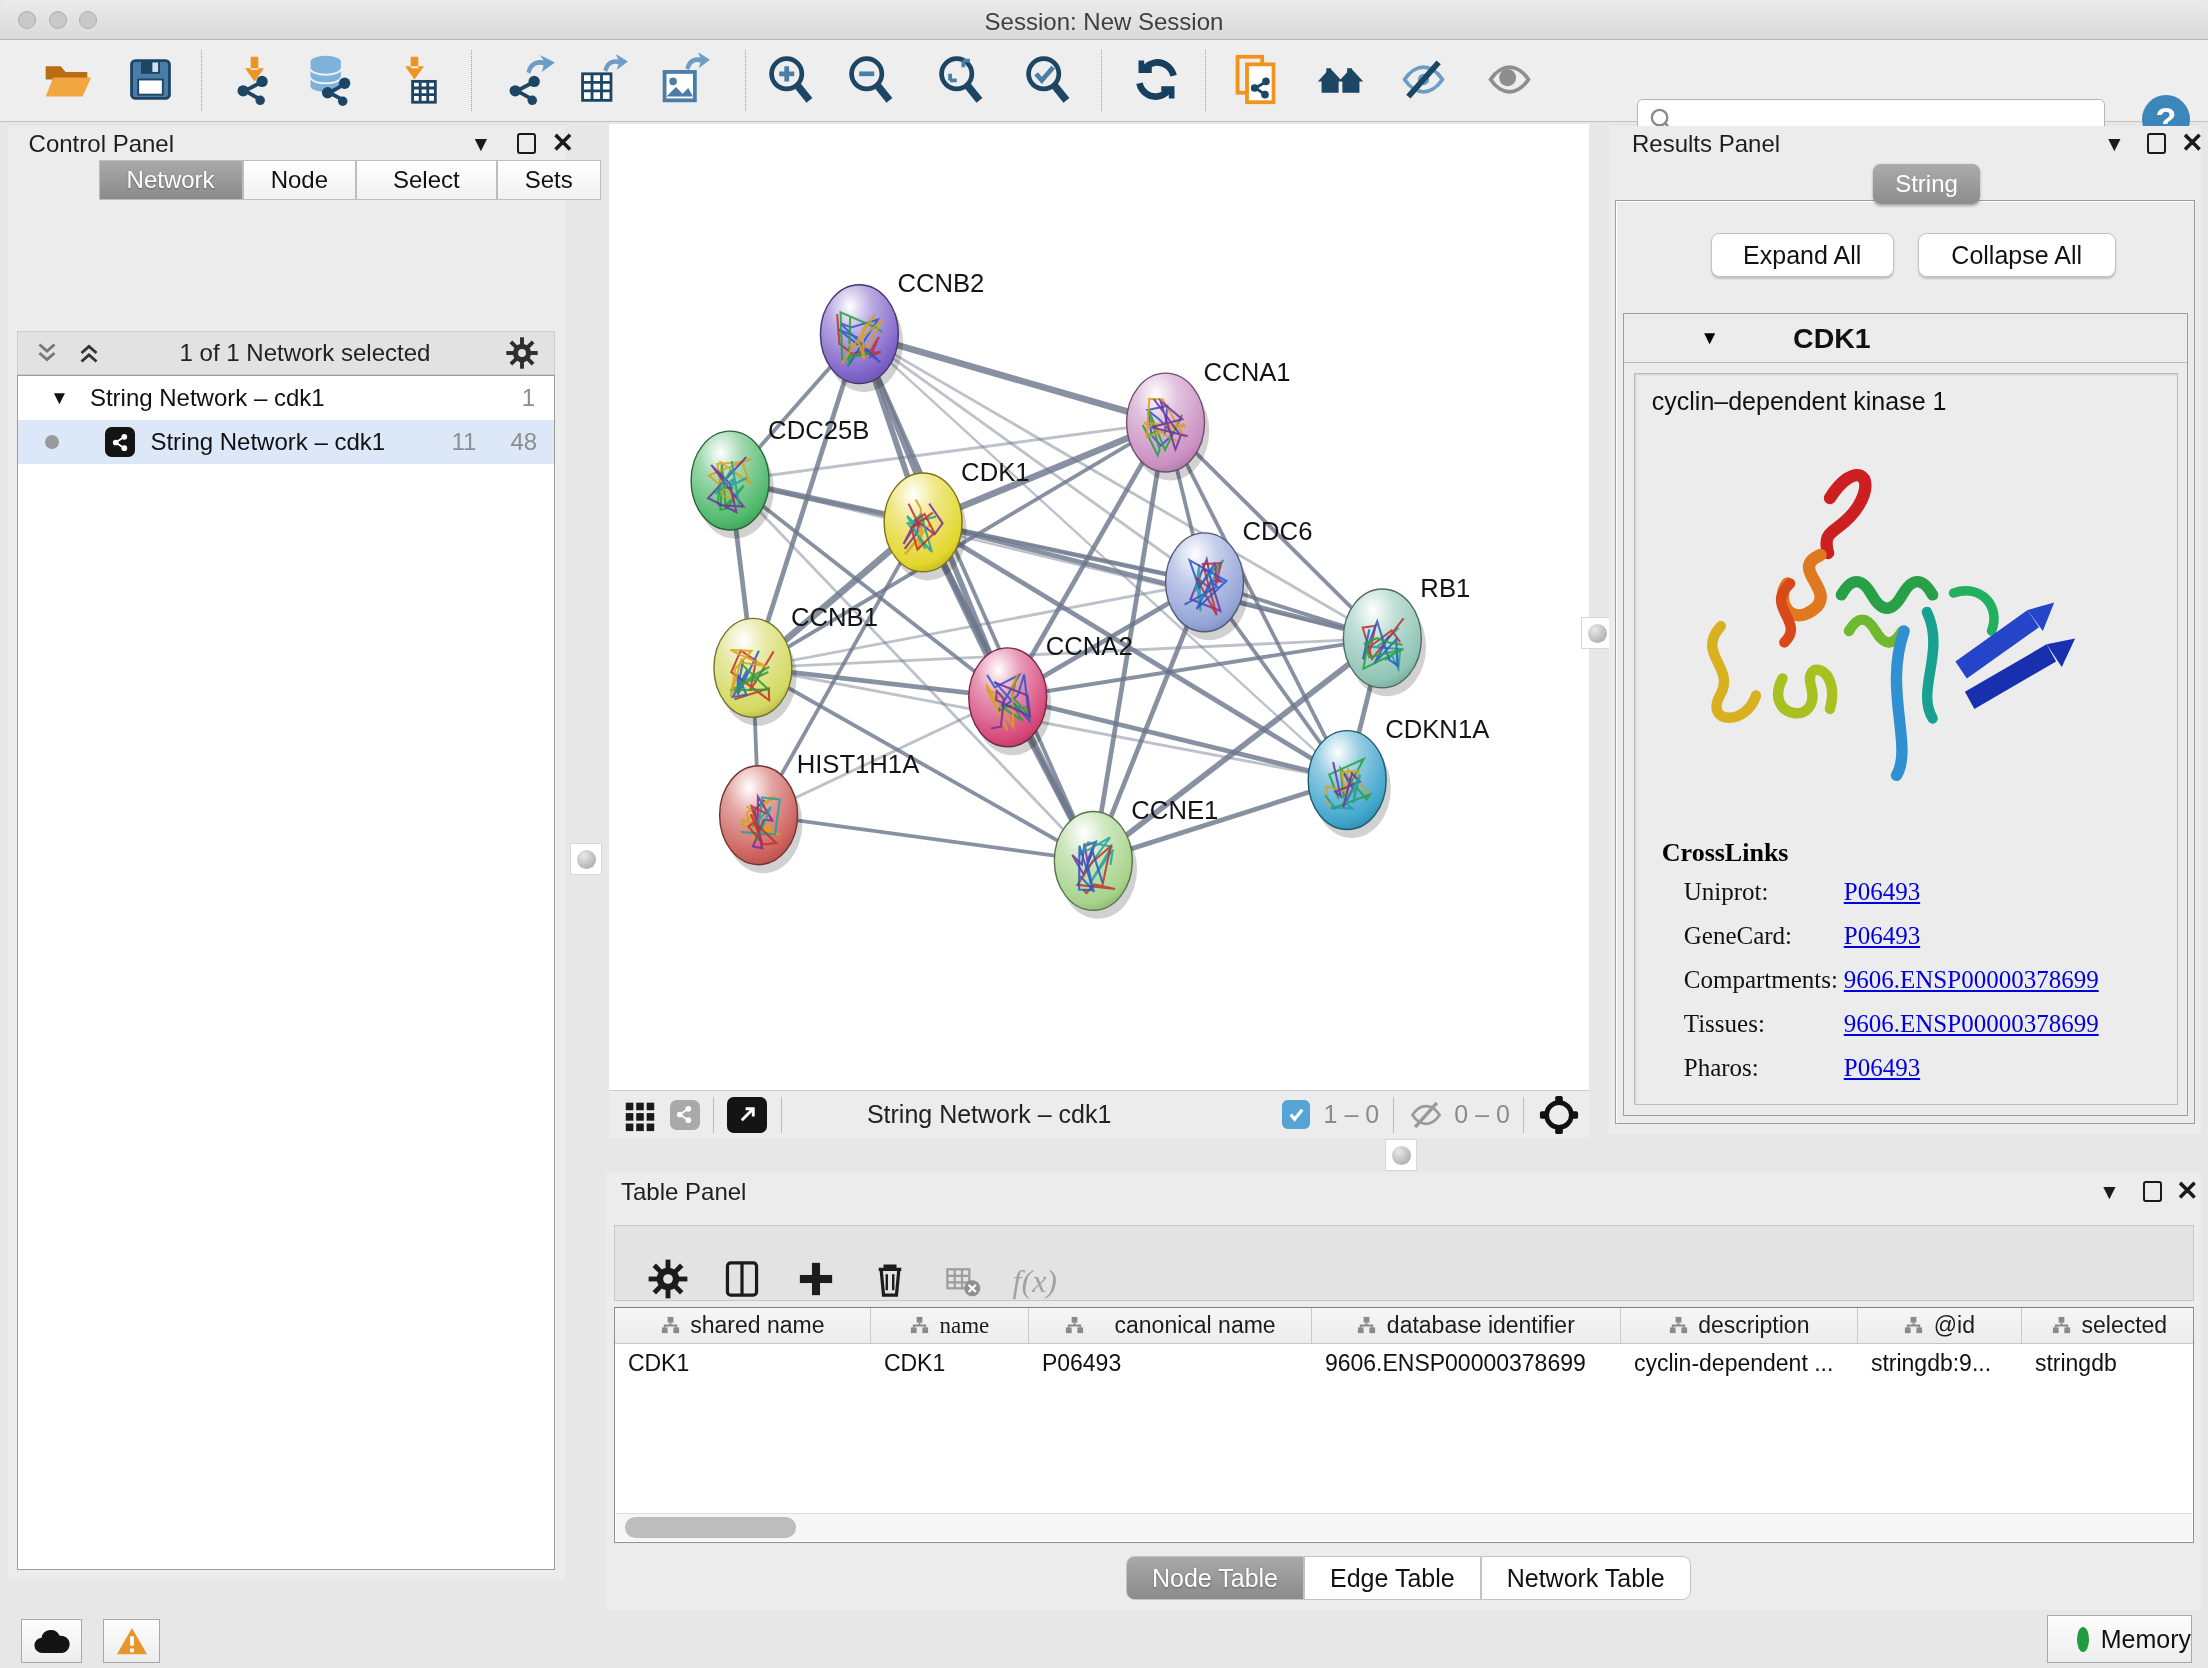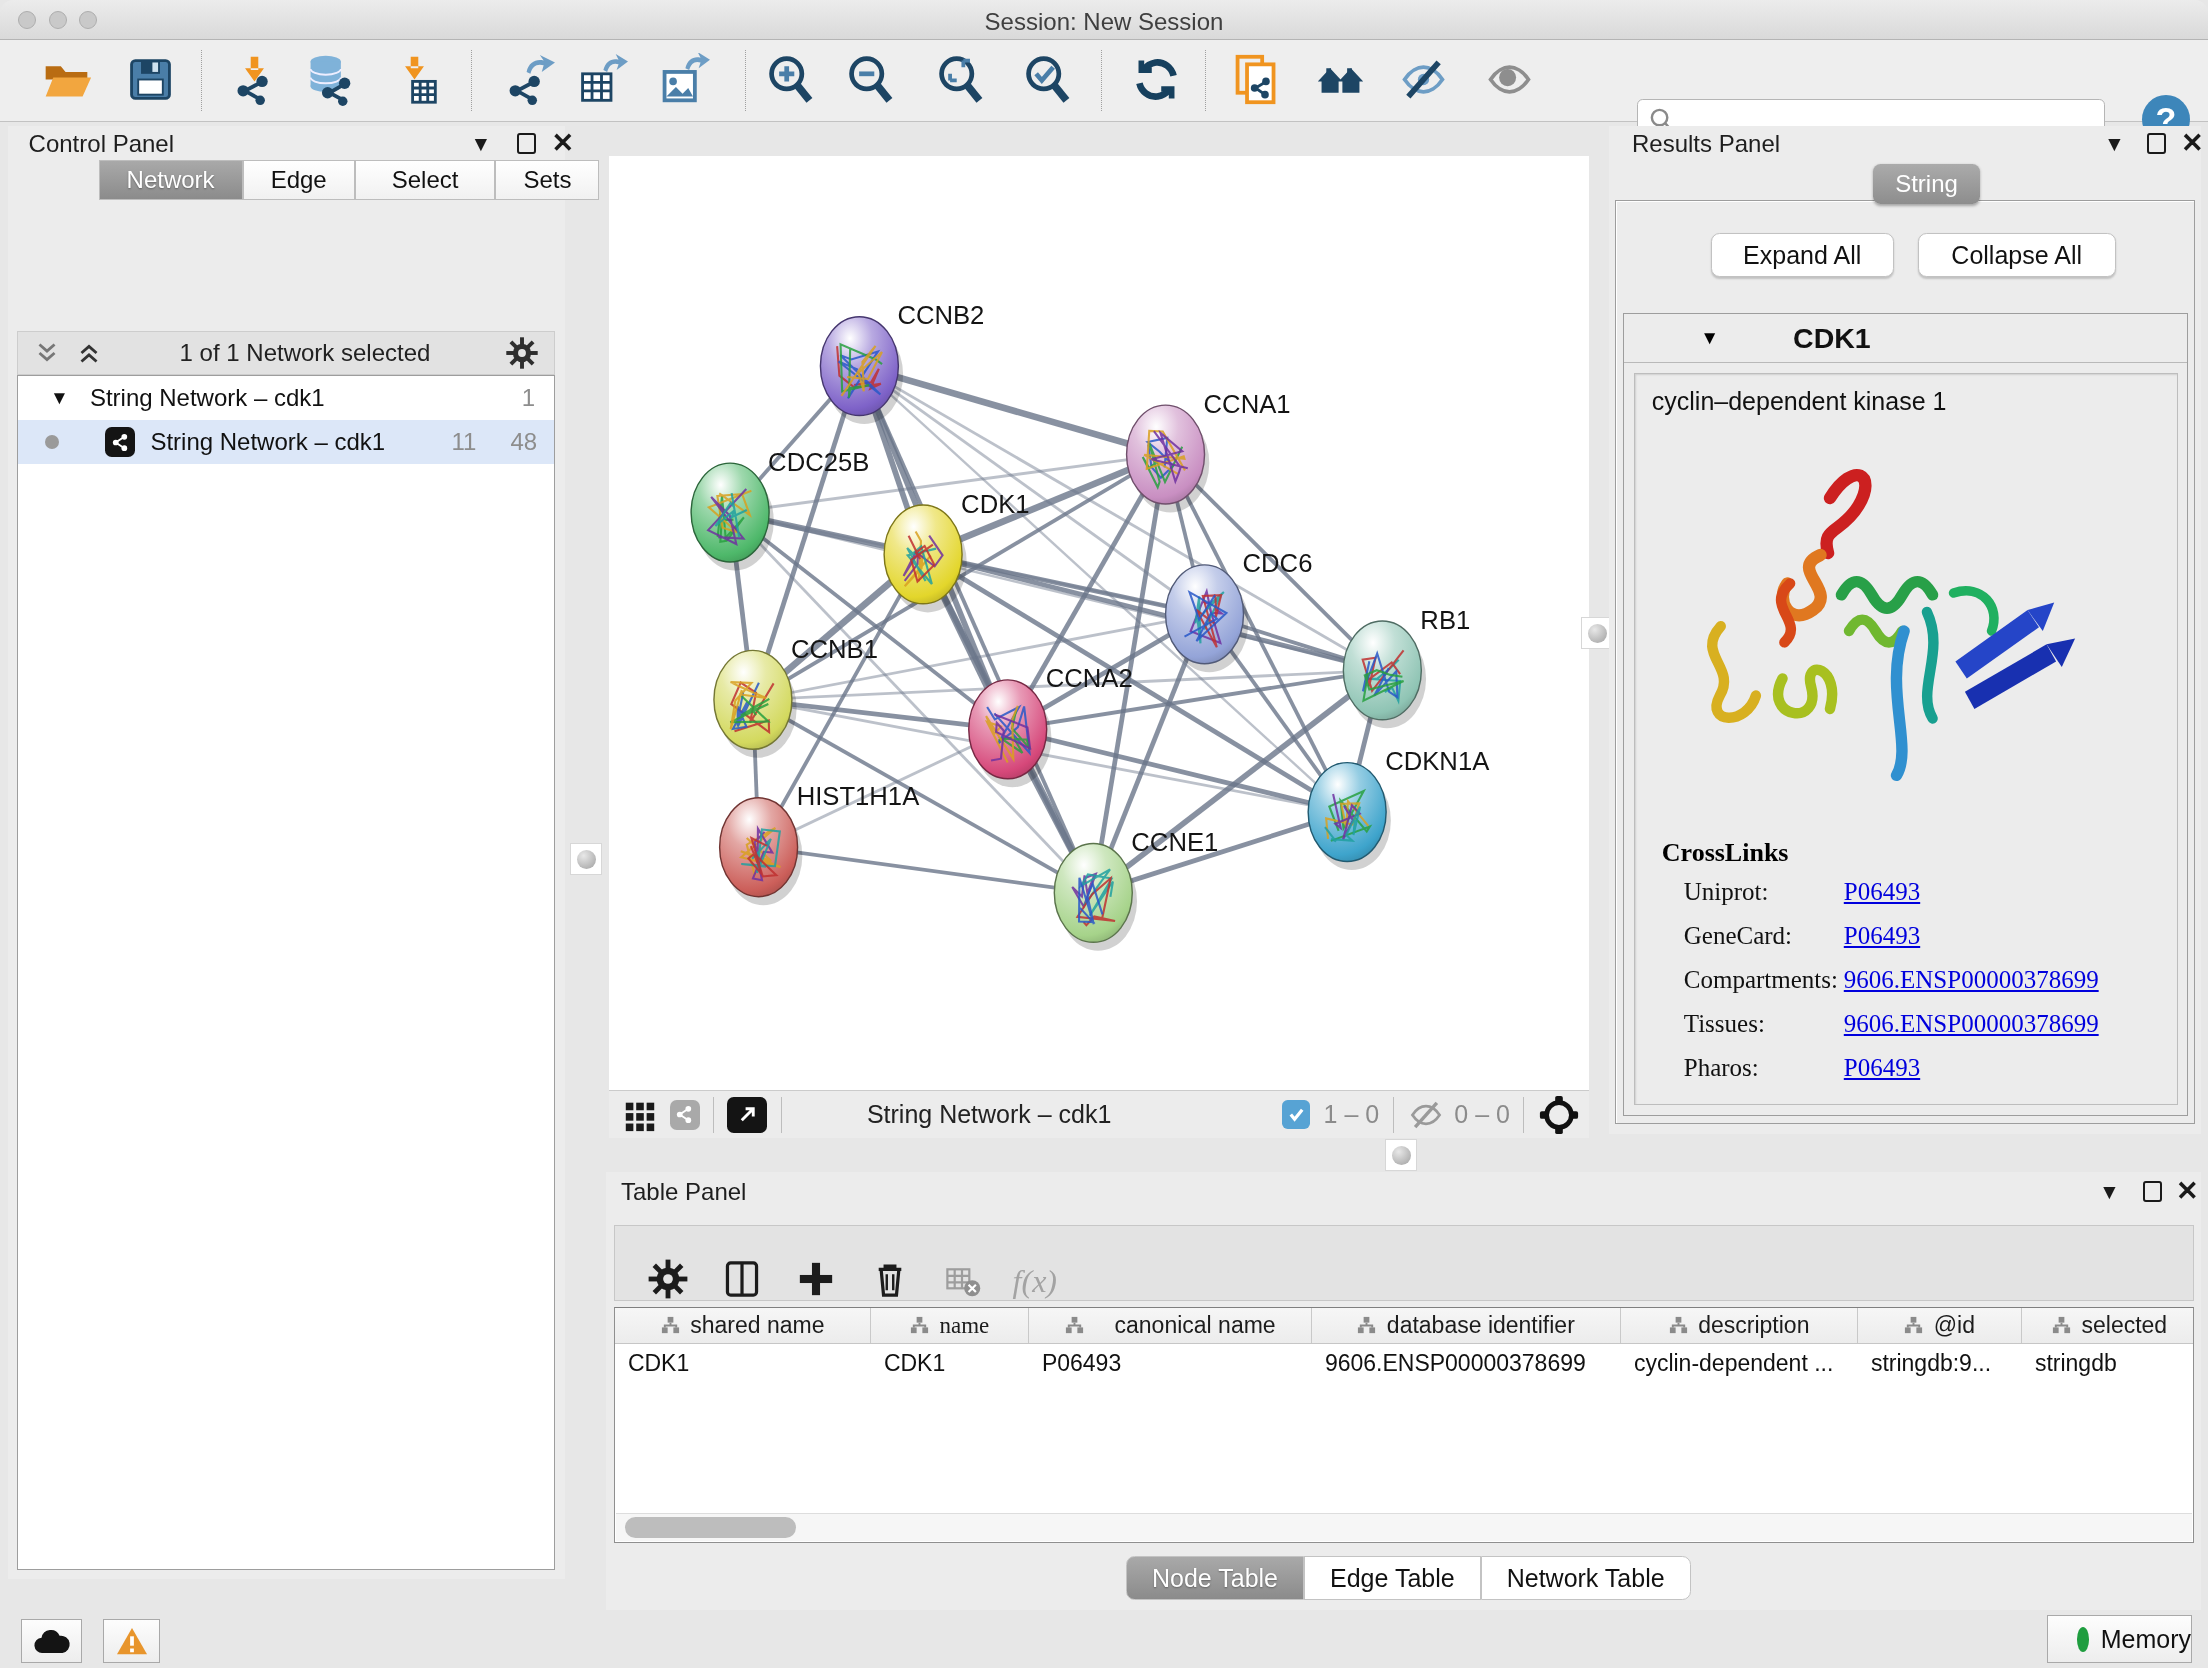"Edge" div.seg-tab { text: Edge -> Node }
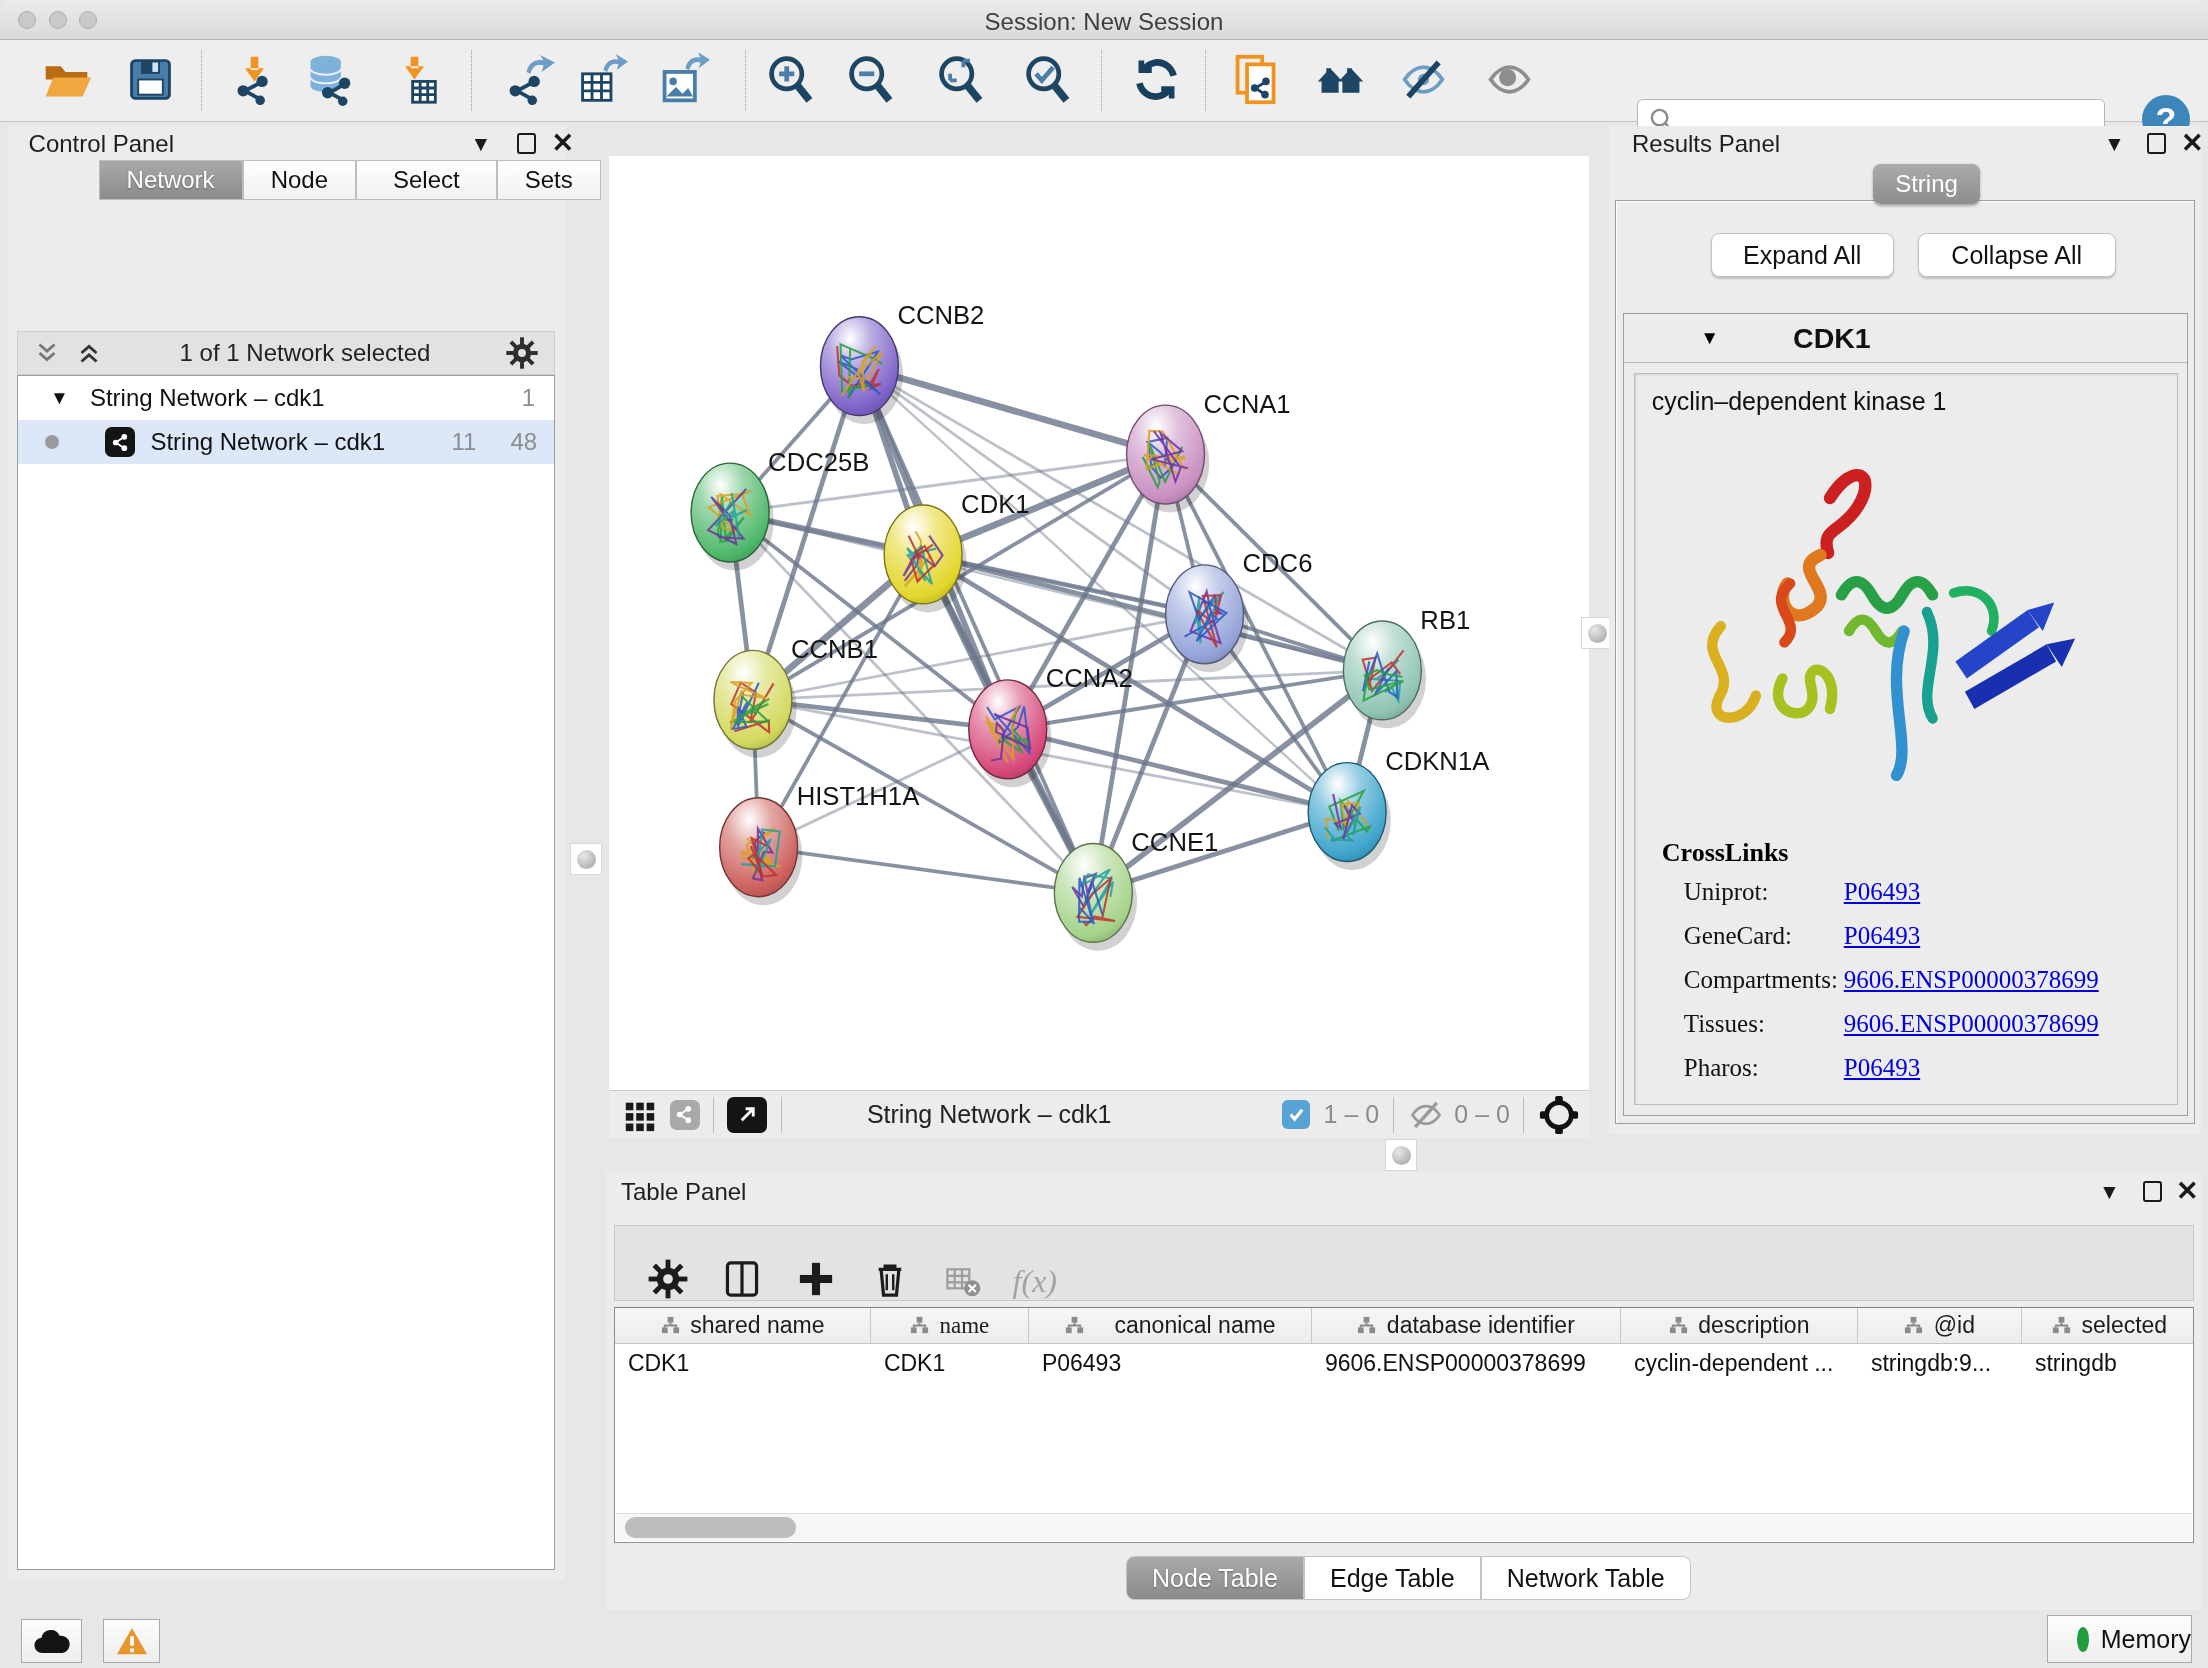"CCNB2" #network-canvas { margin-top: 32px -> none }
